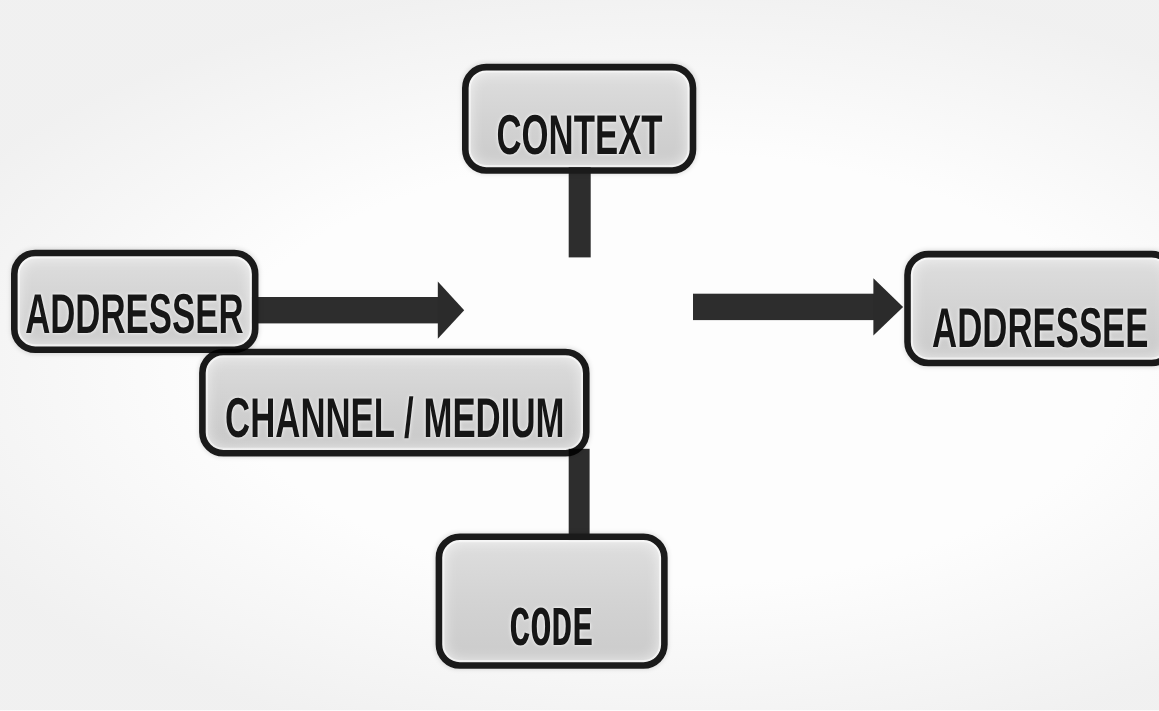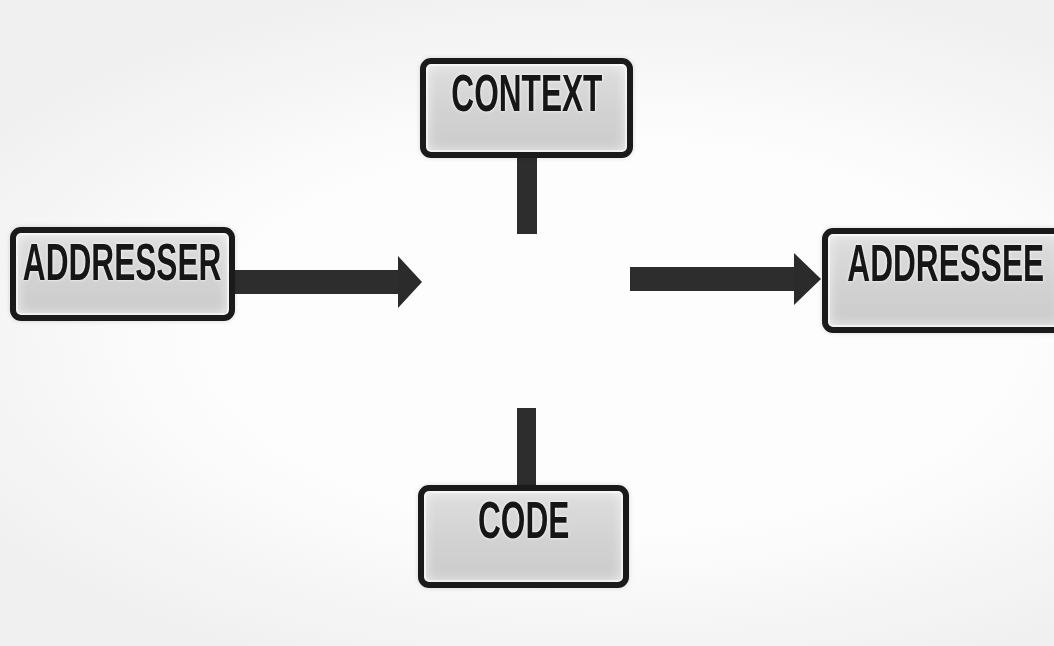"CONTEXT" .node { align-items: flex-start -> flex-end; border-radius: 11px -> 22px }
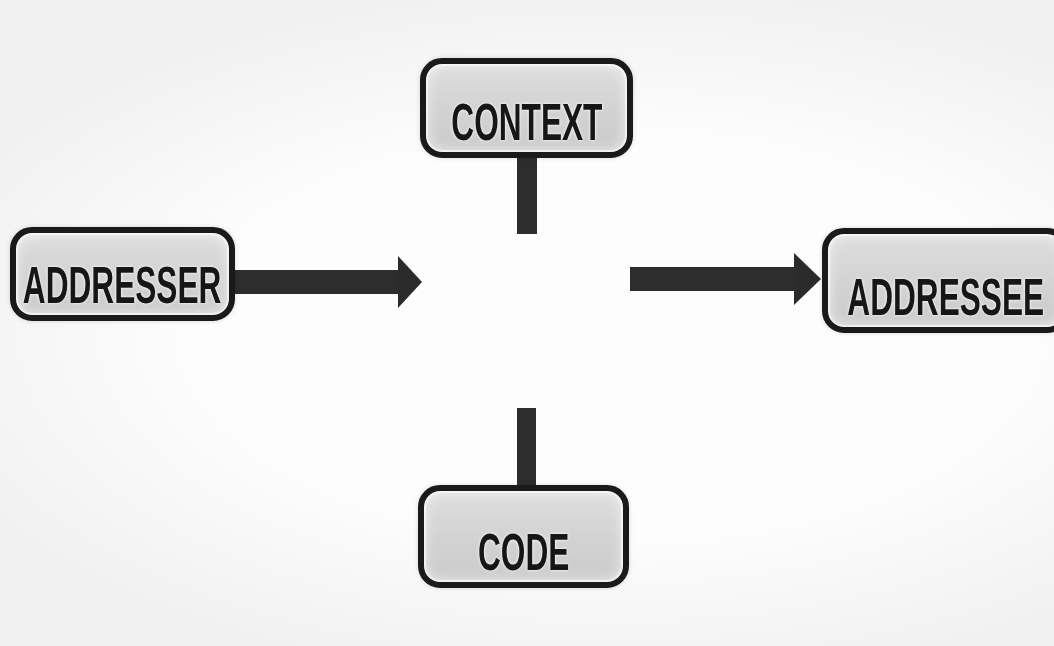"CHANNEL / MEDIUM" div.node { html: none -> <div> <span>CHANNEL / MEDIUM</span> </div> }
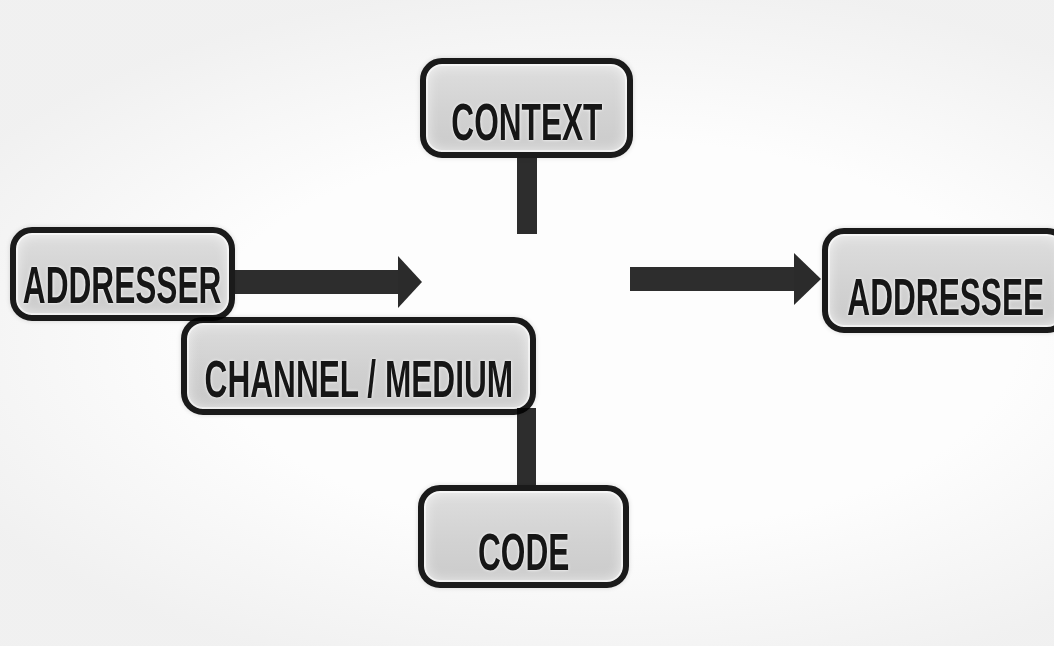"CODE" .code { font-family: none -> Liberation Mono, monospace; height: 103px -> 123px; left: 418px -> 396px }
